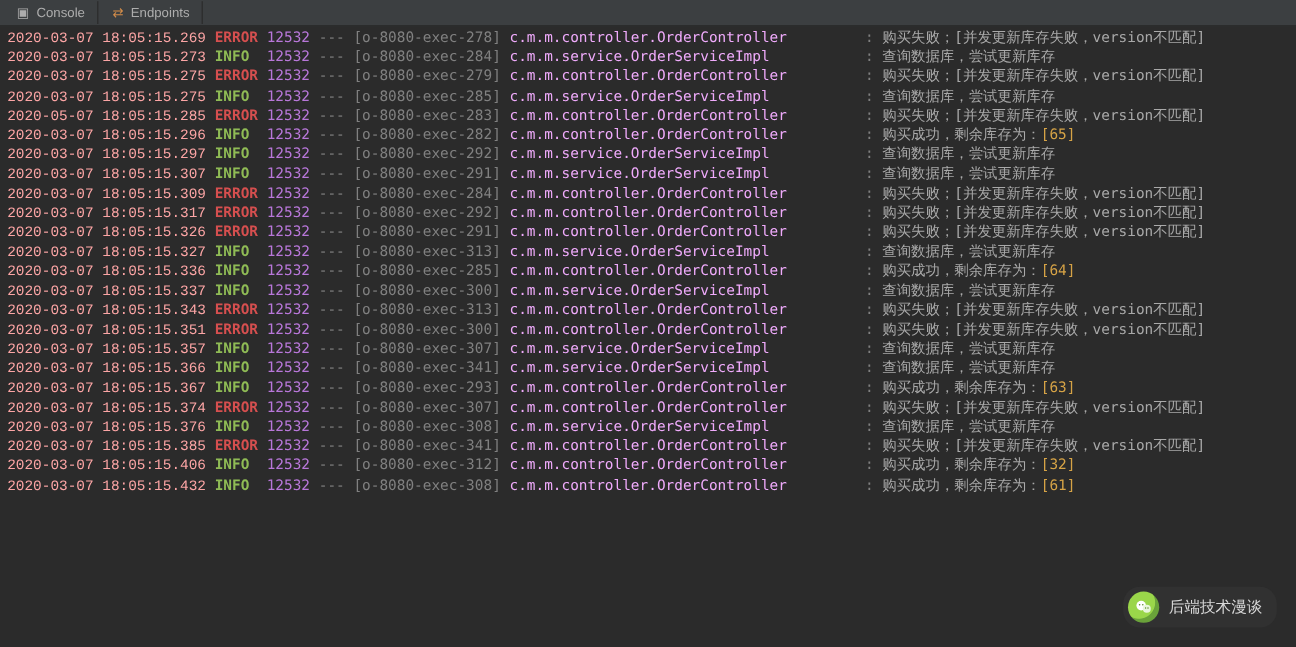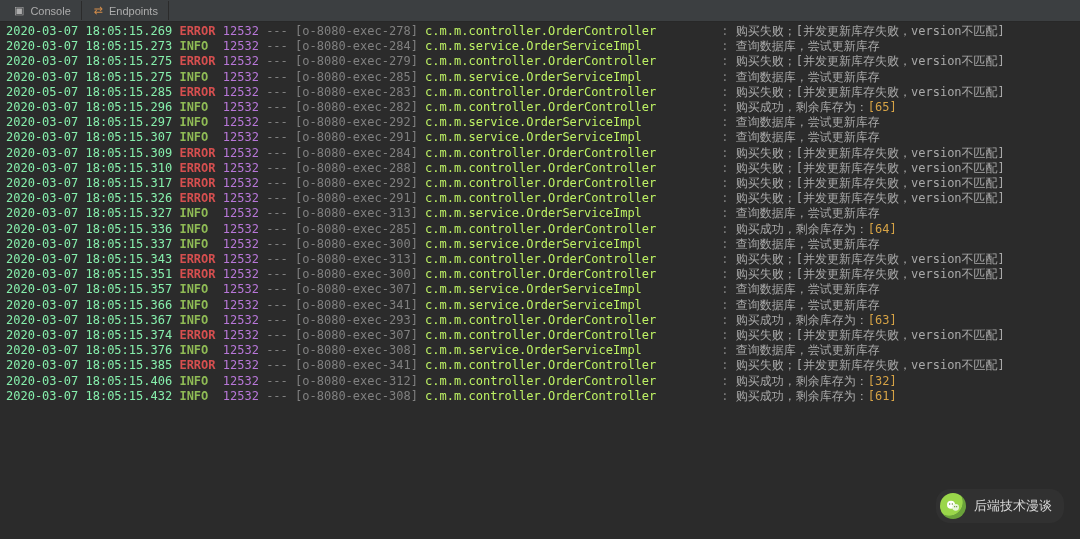"2020-03-07 18:05:15.269" .ts { color: #86efac -> #fca5a5; font-family: none -> Liberation Mono, monospace }
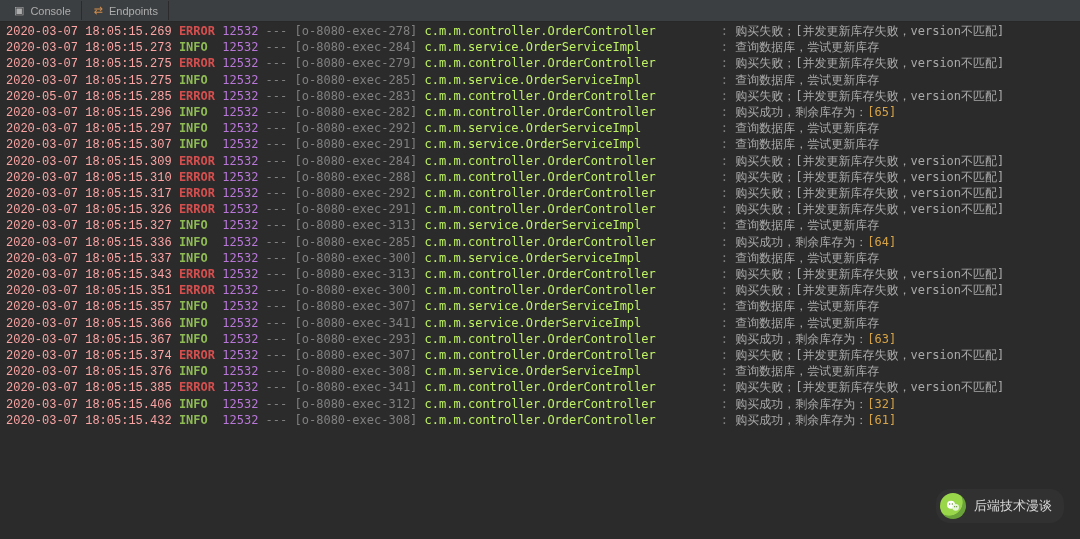"c.m.m.controller.OrderController" .logger { color: #bef264 -> #f0abfc }
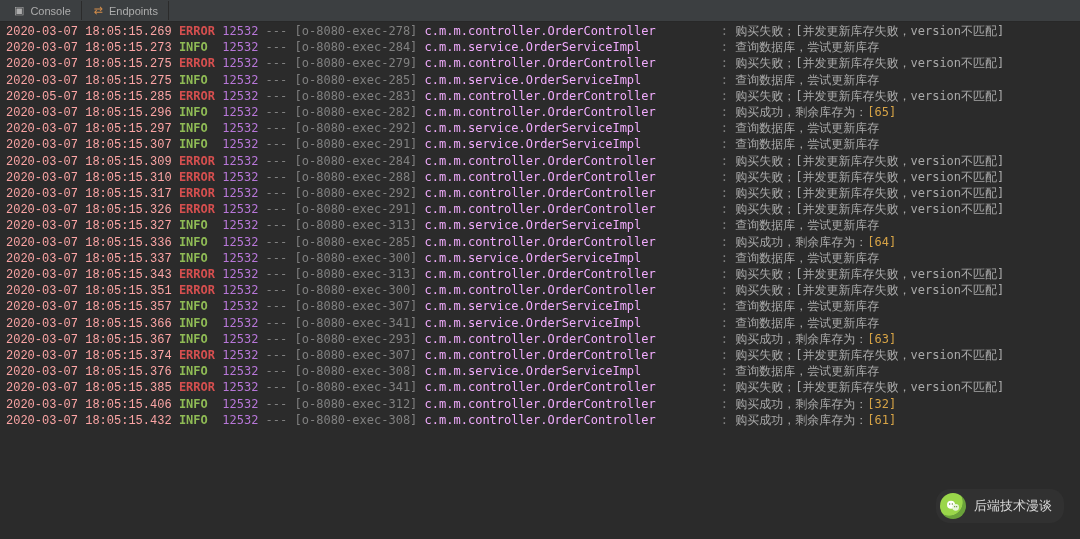"2020-03-07 18:05:15.310 ERROR 12532 ---" div.log-line { html: <div><span>2020-03-07 18:05:15.310</span> <span>ERROR</span> <span>12532</span> <span>---</span> <span>[o-8080-exec-288]</span> <span>c.m.m.controller.OrderController </span> <span>:</span> <span>购买失败；[并发更新库存失败，version不匹配]</span></div> -> none }
